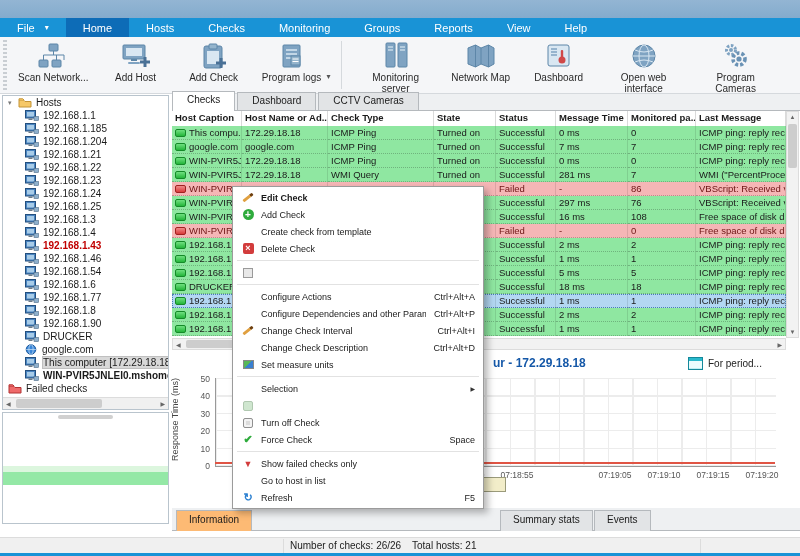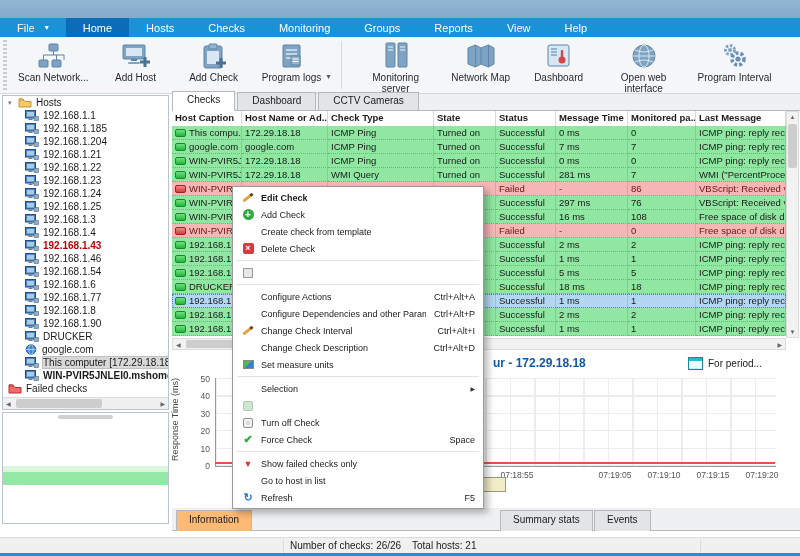"Program Interval" span.tlabel { text: Interval -> Cameras }
